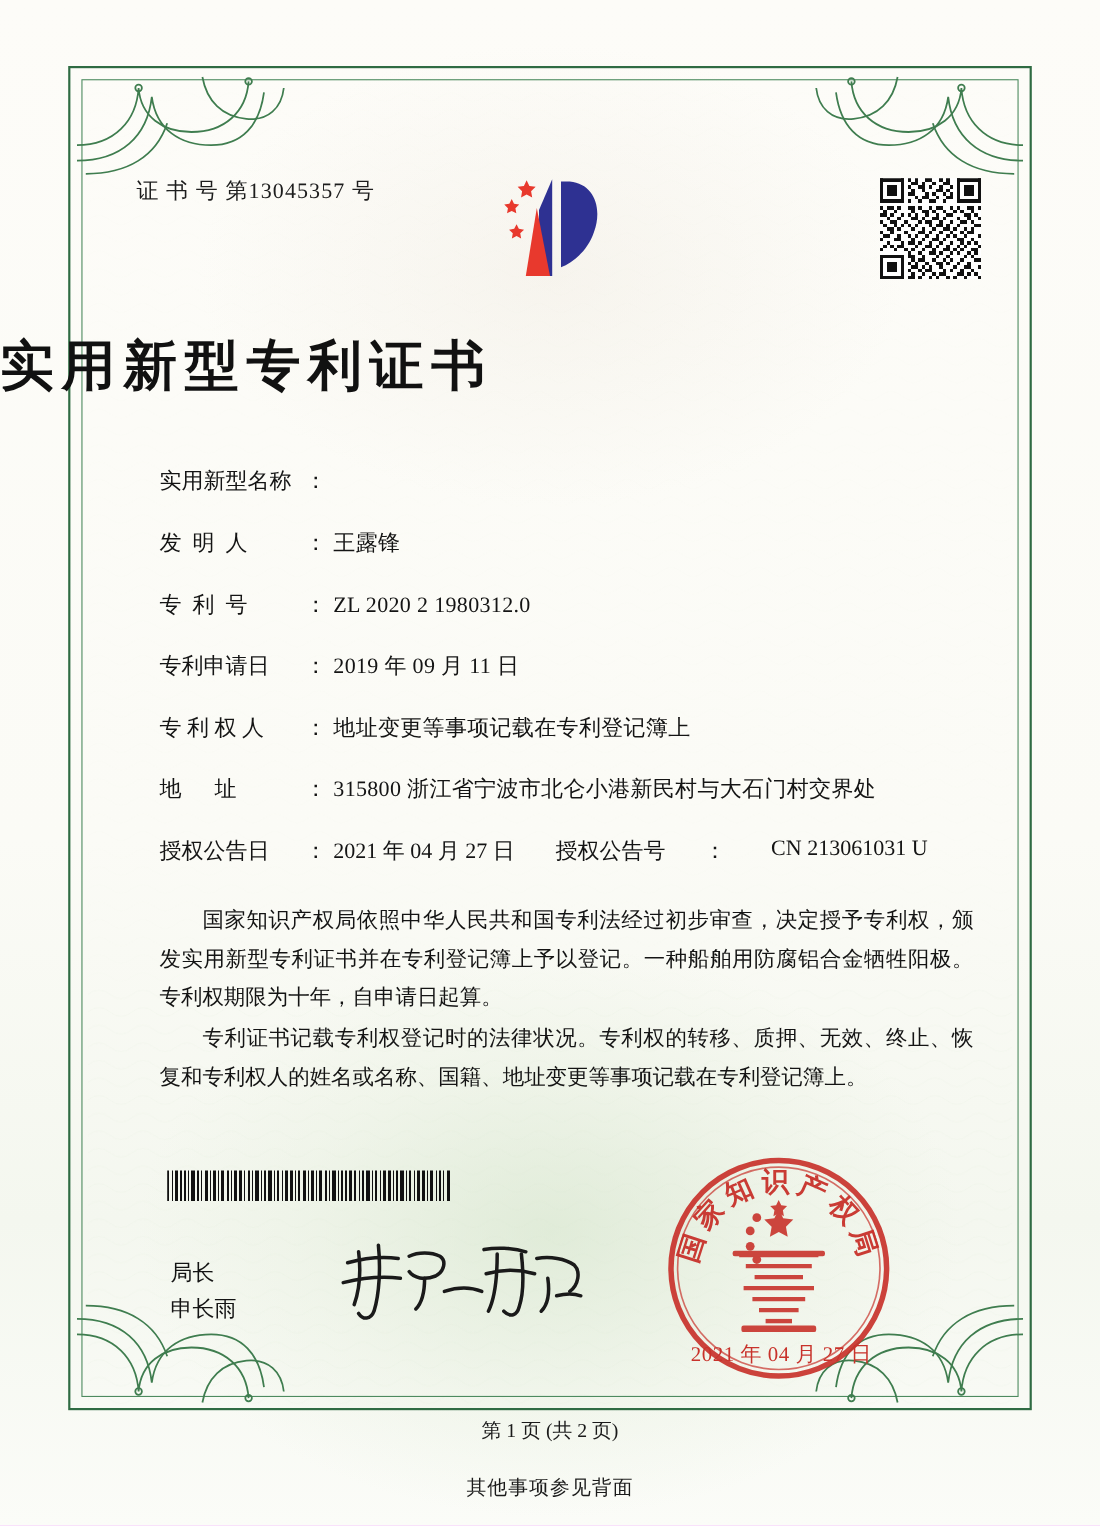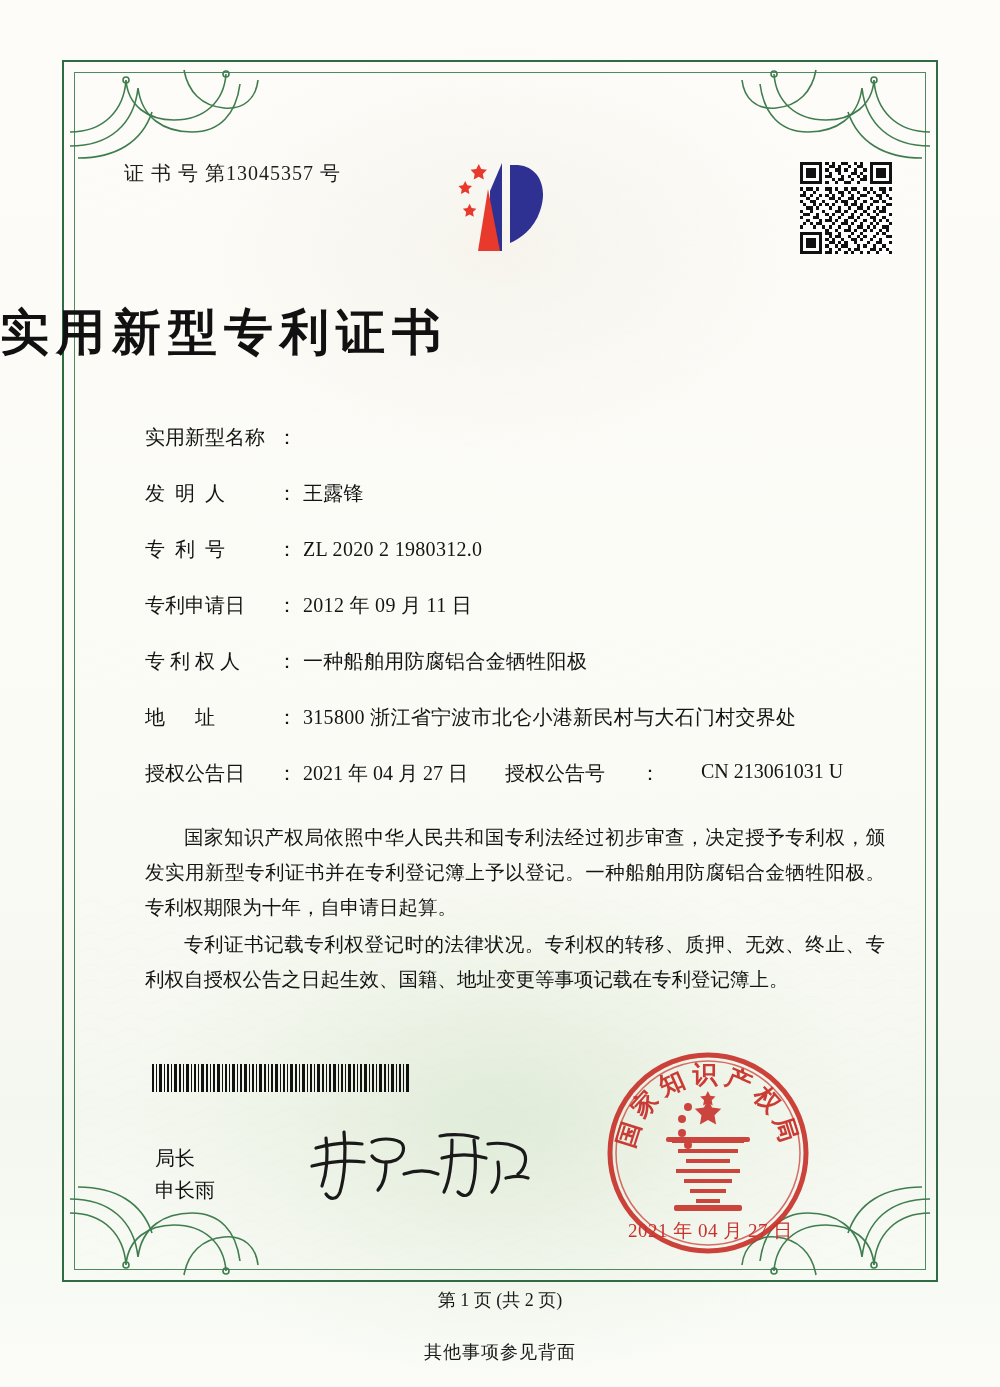"2012 年 09 月 11" span.field-value { text: 2012 -> 2019 }
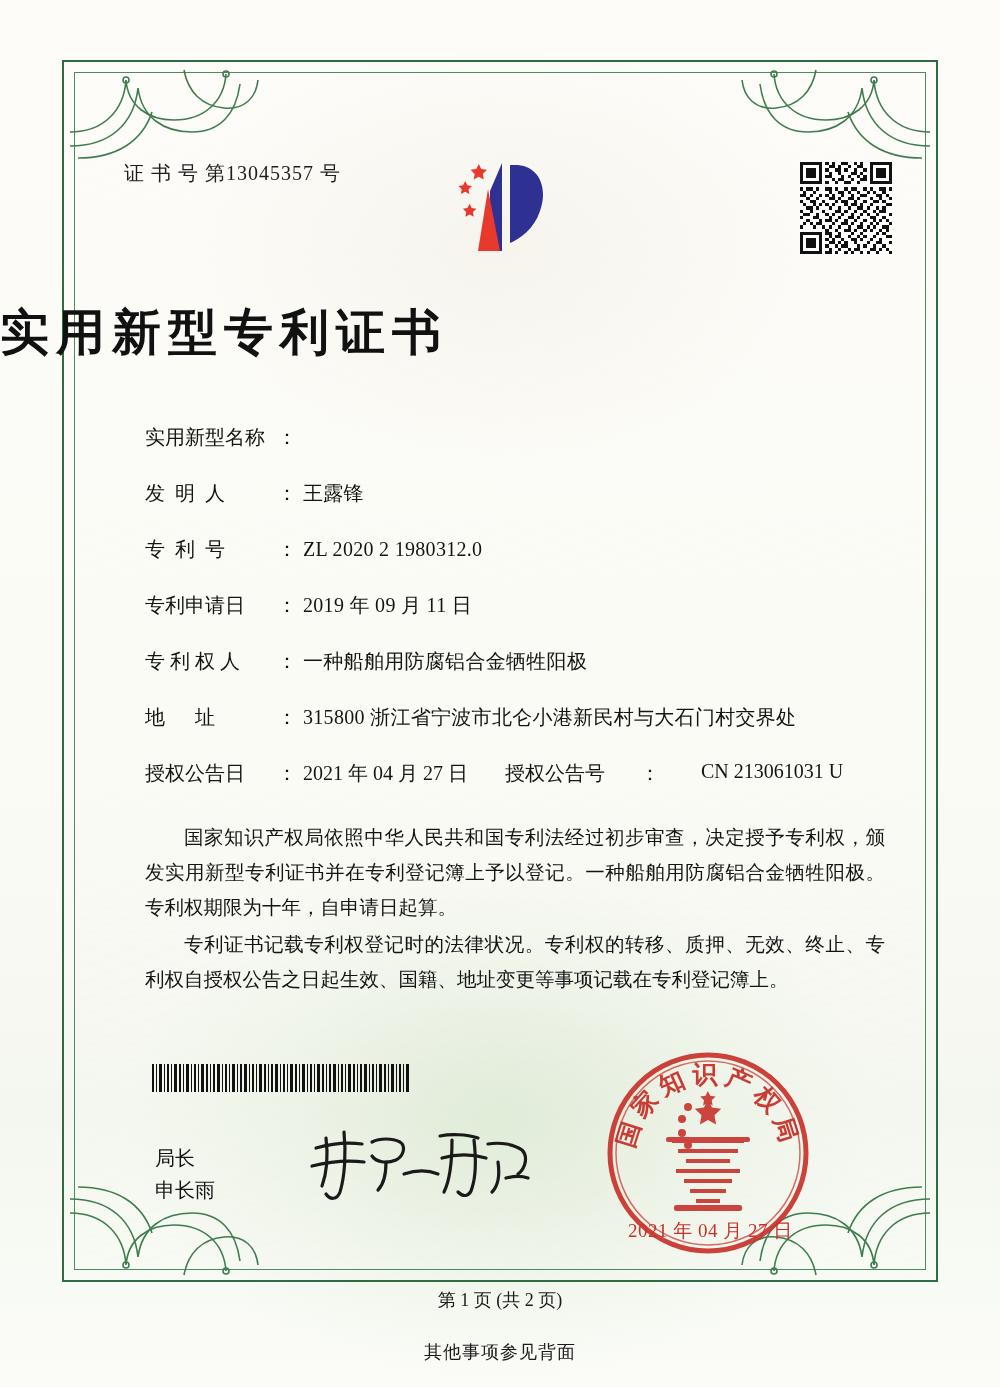"一种船舶用防腐铝合金牺牲阳极" span.field-value { text: 一种船舶用防腐铝合金牺牲阳极 -> 地址变更等事项记载在专利登记簿上 }
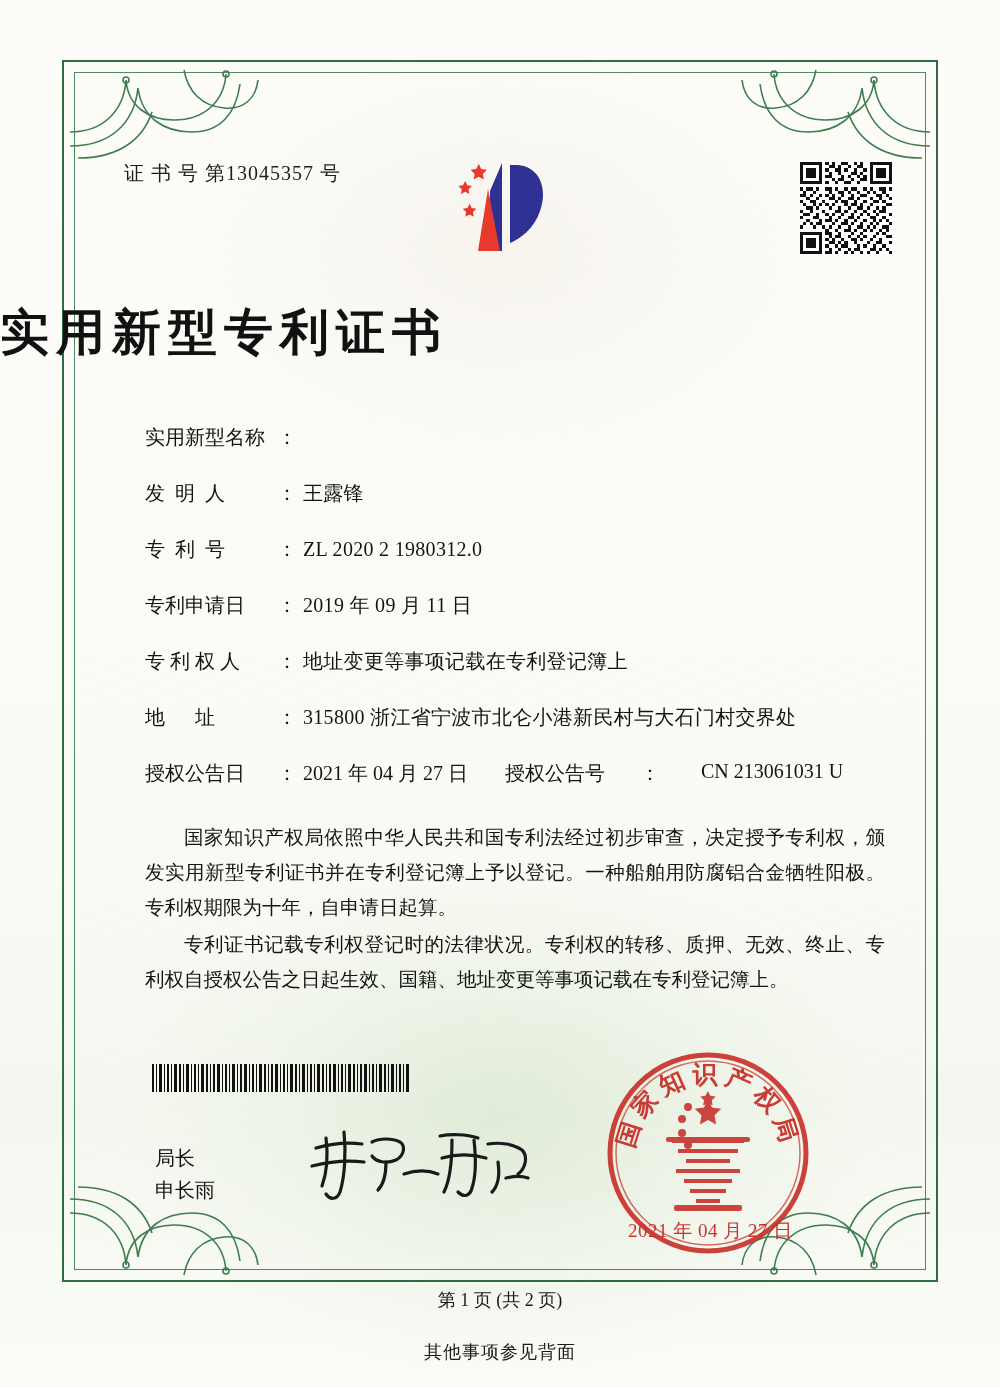"专利证书记载专利权登记时的法律状况。专利权的转移、质押、无效、终止、专利权自授权" p { text: 专利权自授权公告之日起生效 -> 恢复和专利权人的姓名或名称 }
